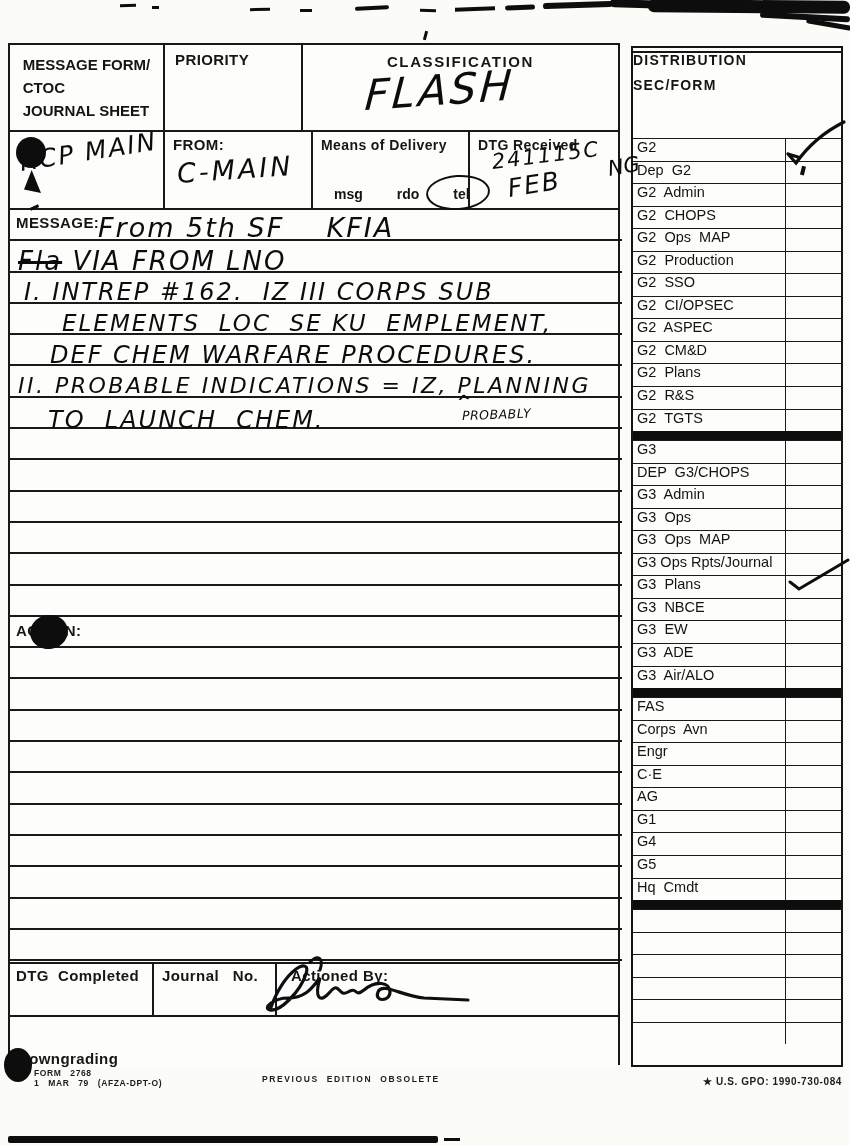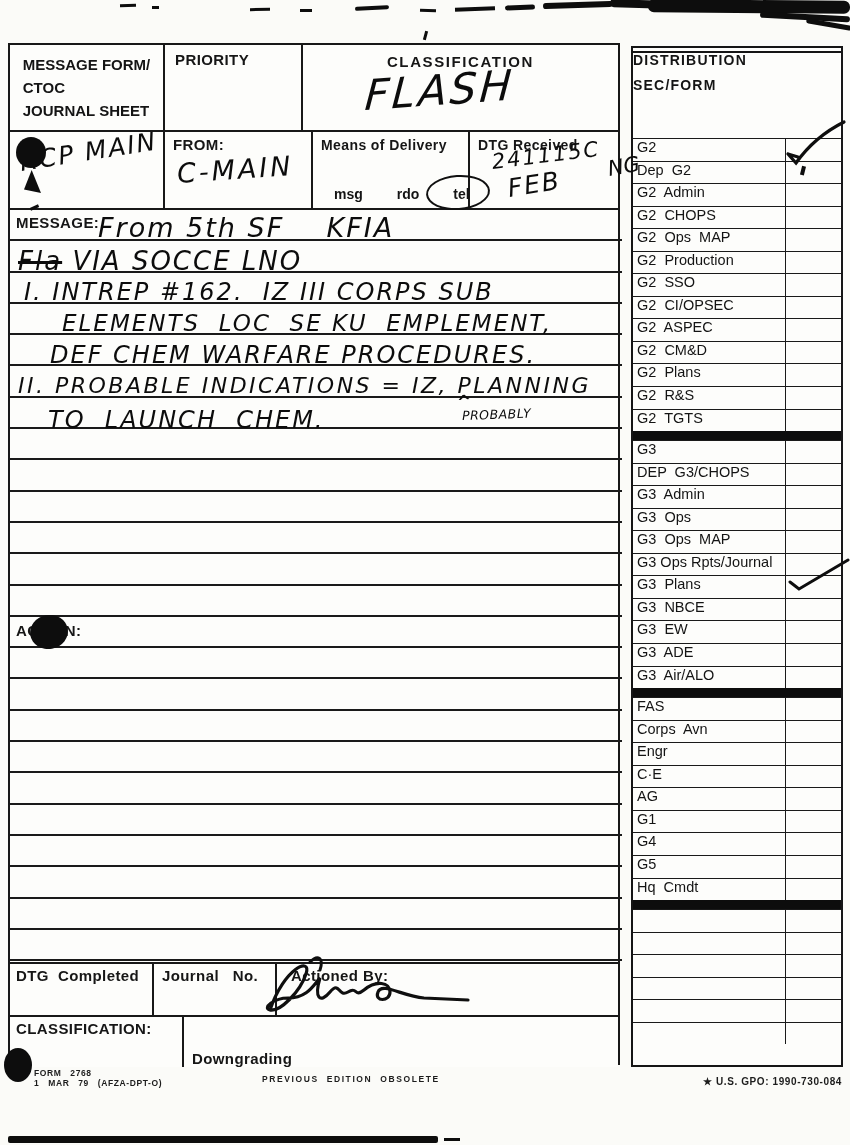"VIA SOCCE LNO" span { text: SOCCE -> FROM }
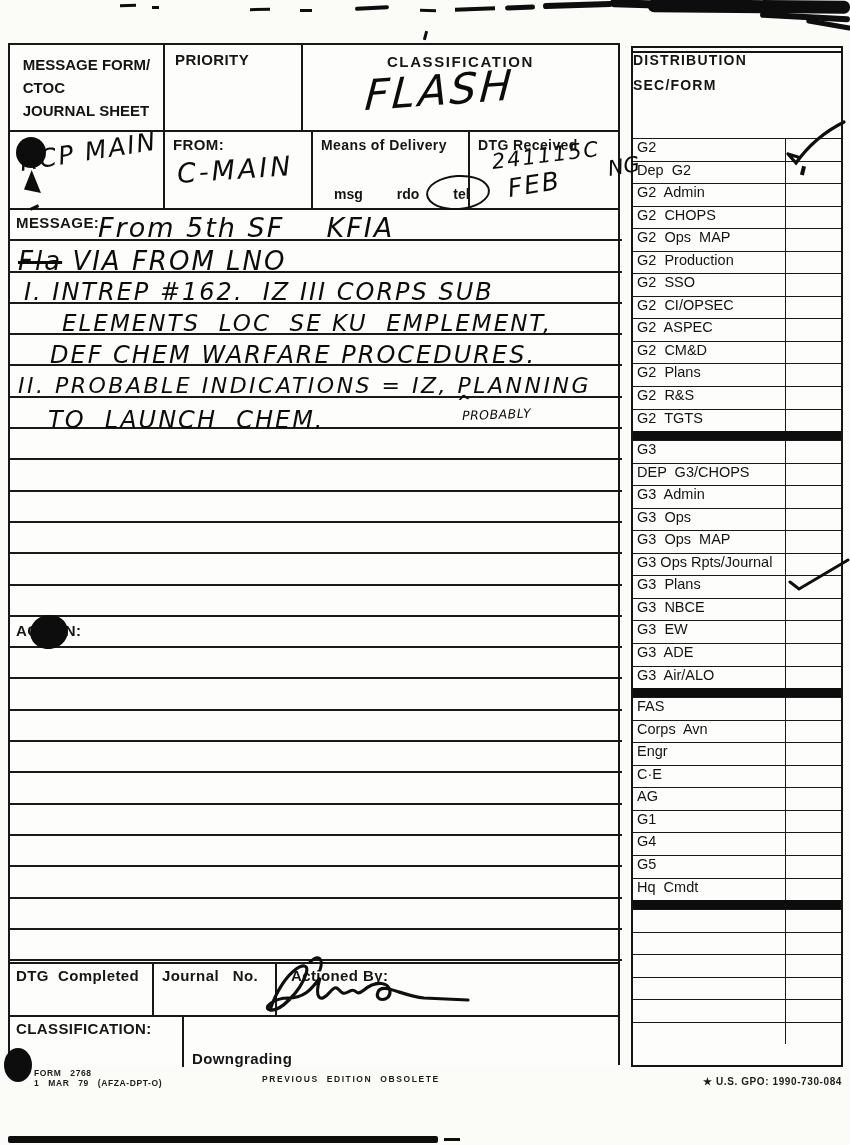"CLASSIFICATION:" div.cell { html: <div> <span>CLASSIFICATION:</span> </div> -> none }
